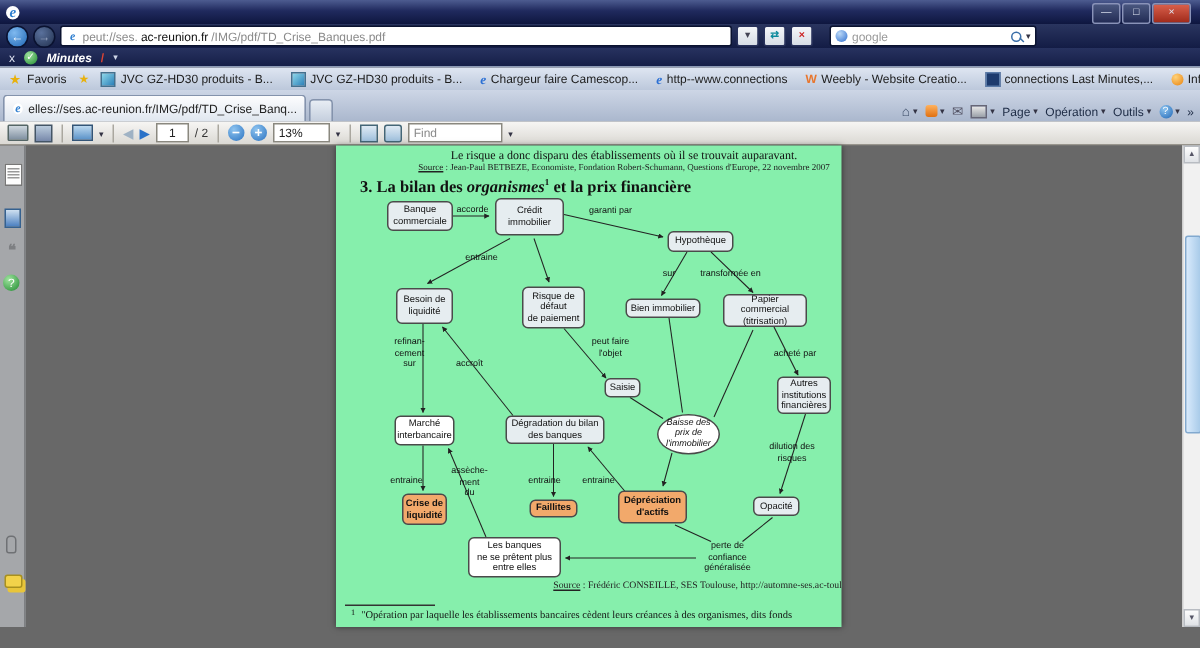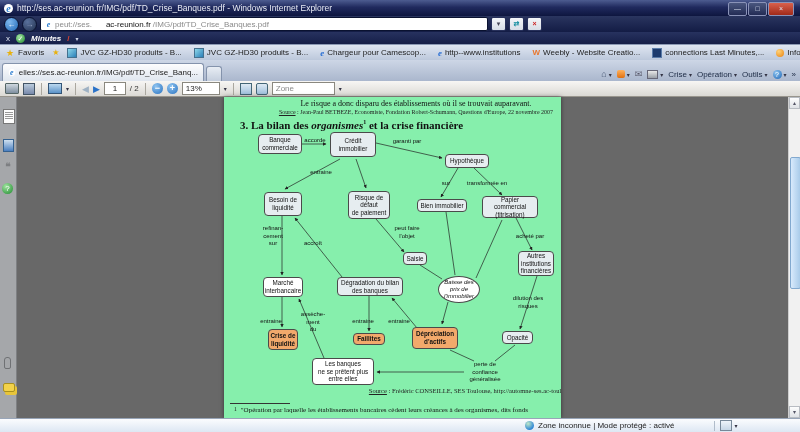"http://ses.ac-reunion.fr/IMG/pdf/TD_Cris" span.title { html: <span>http://ses.ac-reunion.fr/IMG/pdf/TD_Crise_Banques.pdf - Windows Internet Explorer</span> -> none }
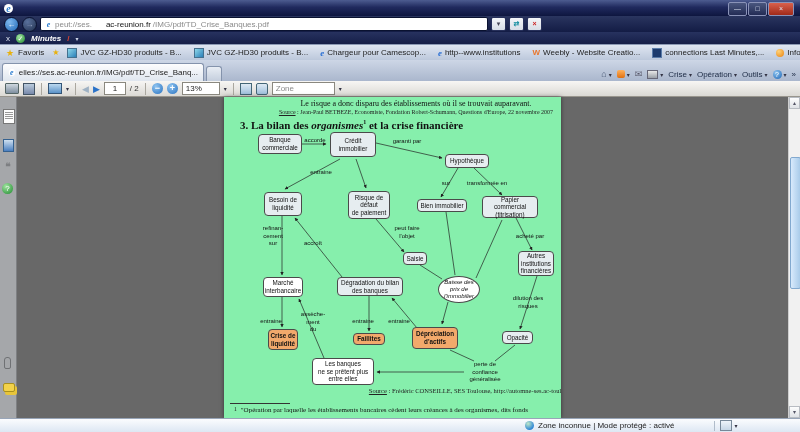"ac-reunion.fr" .addrfield .domain { margin-left: 12px -> none }
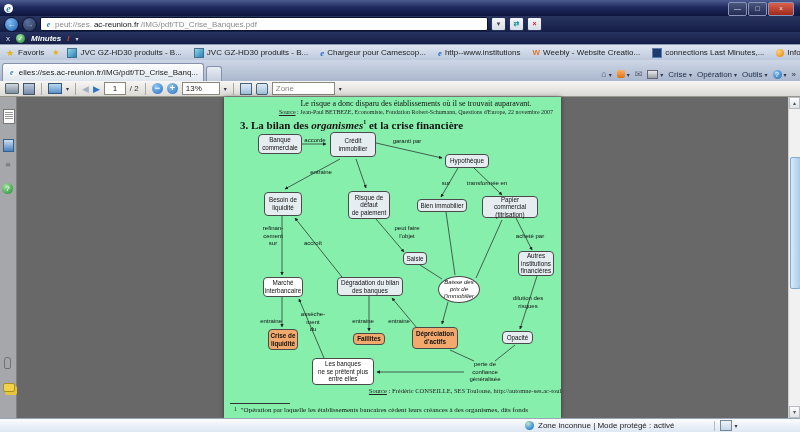"google" div.searchbox { html: none -> <div> <span></span> <span>google</span> <span></span> <span>▾</span> </div> }
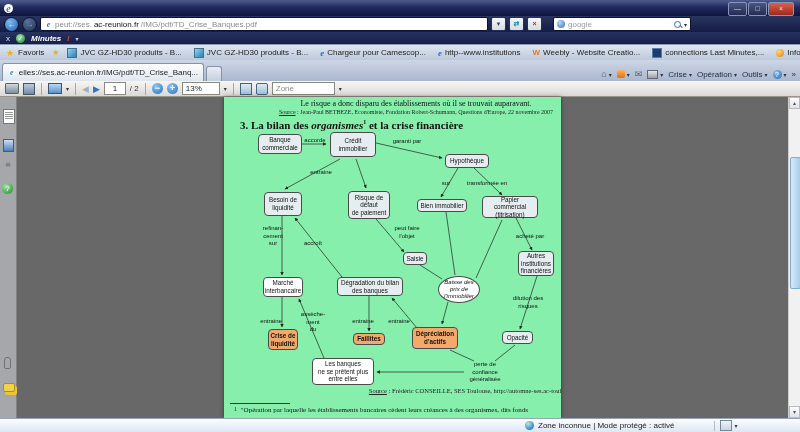"Chargeur pour Camescop..." span { text: pour -> faire }
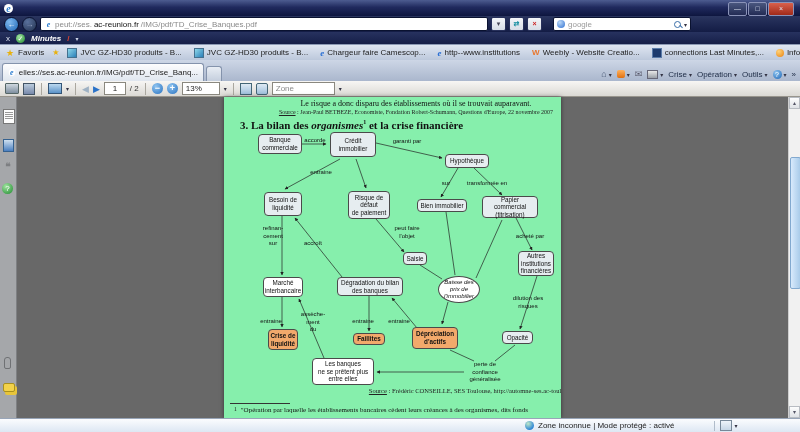"http--www.institutions" span { text: http--www.institutions -> http--www.connections }
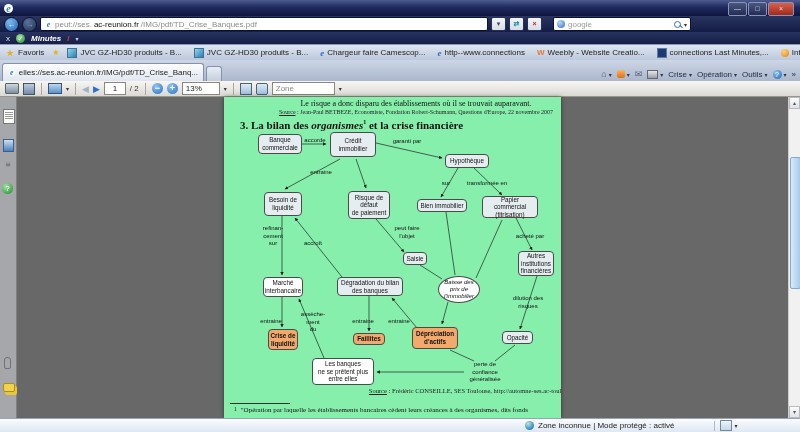"Crise" span { text: Crise -> Page }
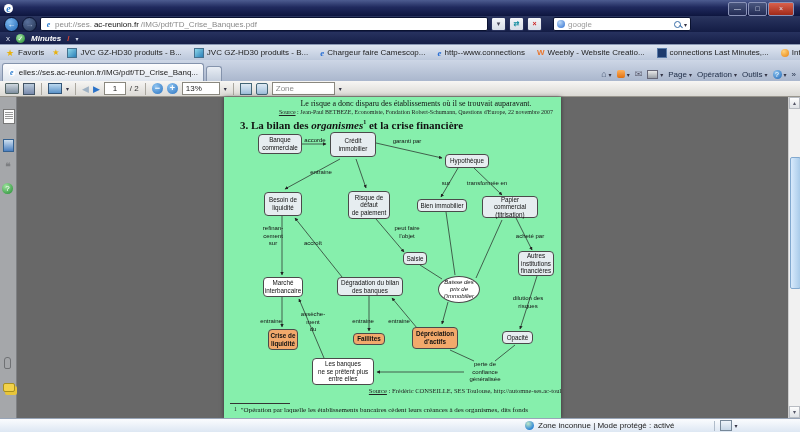"Zone" span { text: Zone -> Find }
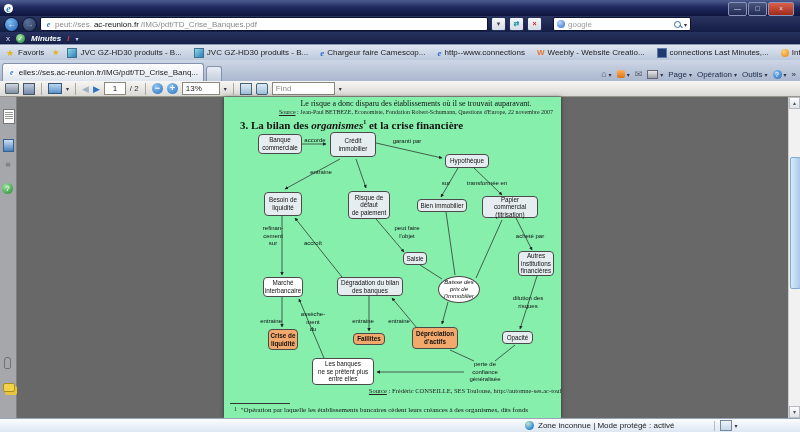"et la crise financière" span { text: crise -> prix }
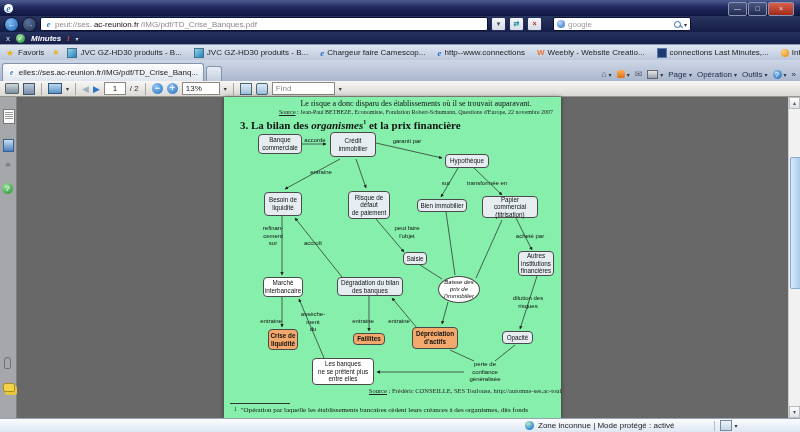"Zone inconnue | Mode protégé" div.statusbar { html: <div> <span></span> <span></span> <span>Zone inconnue | Mode protégé : activé</span> <span></span> <span></span> <span>▾</span> </div> -> none }
